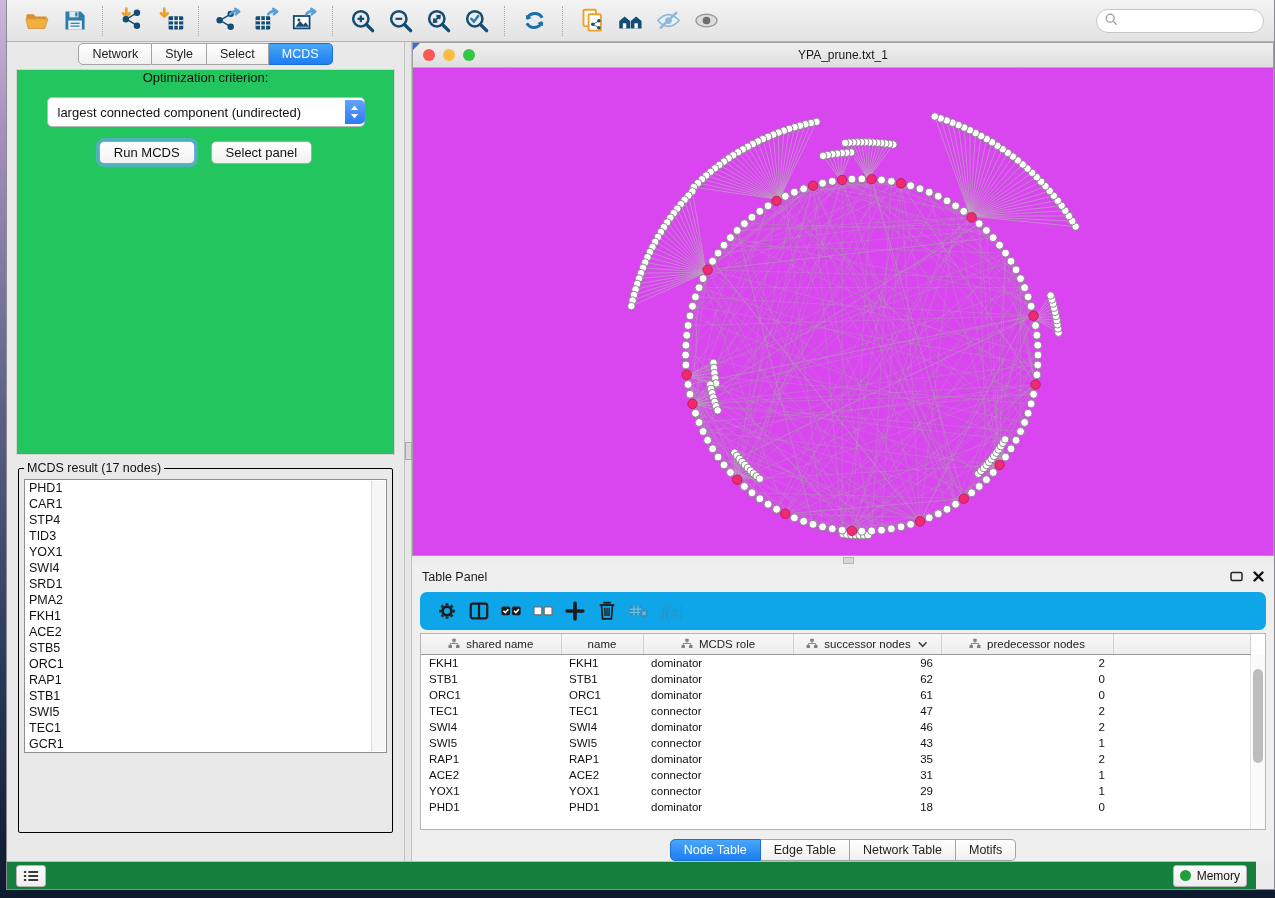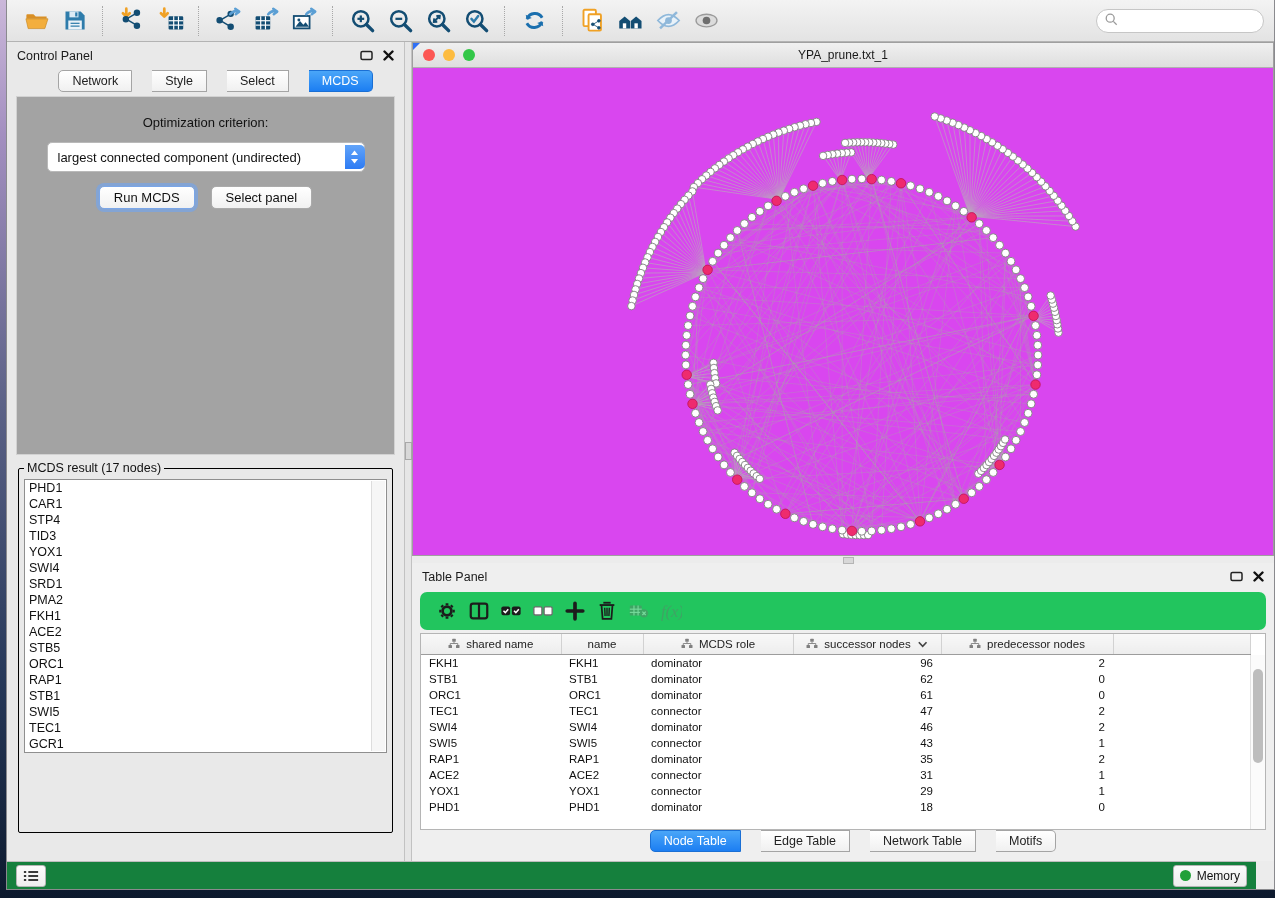"Control Panel" div.panel-header { html: <div> <span>Control Panel</span> <span> <span> <svg> <rect></rect> </svg> </span> <span> <svg> <path></path> </svg> </span> </span> </div> -> none }
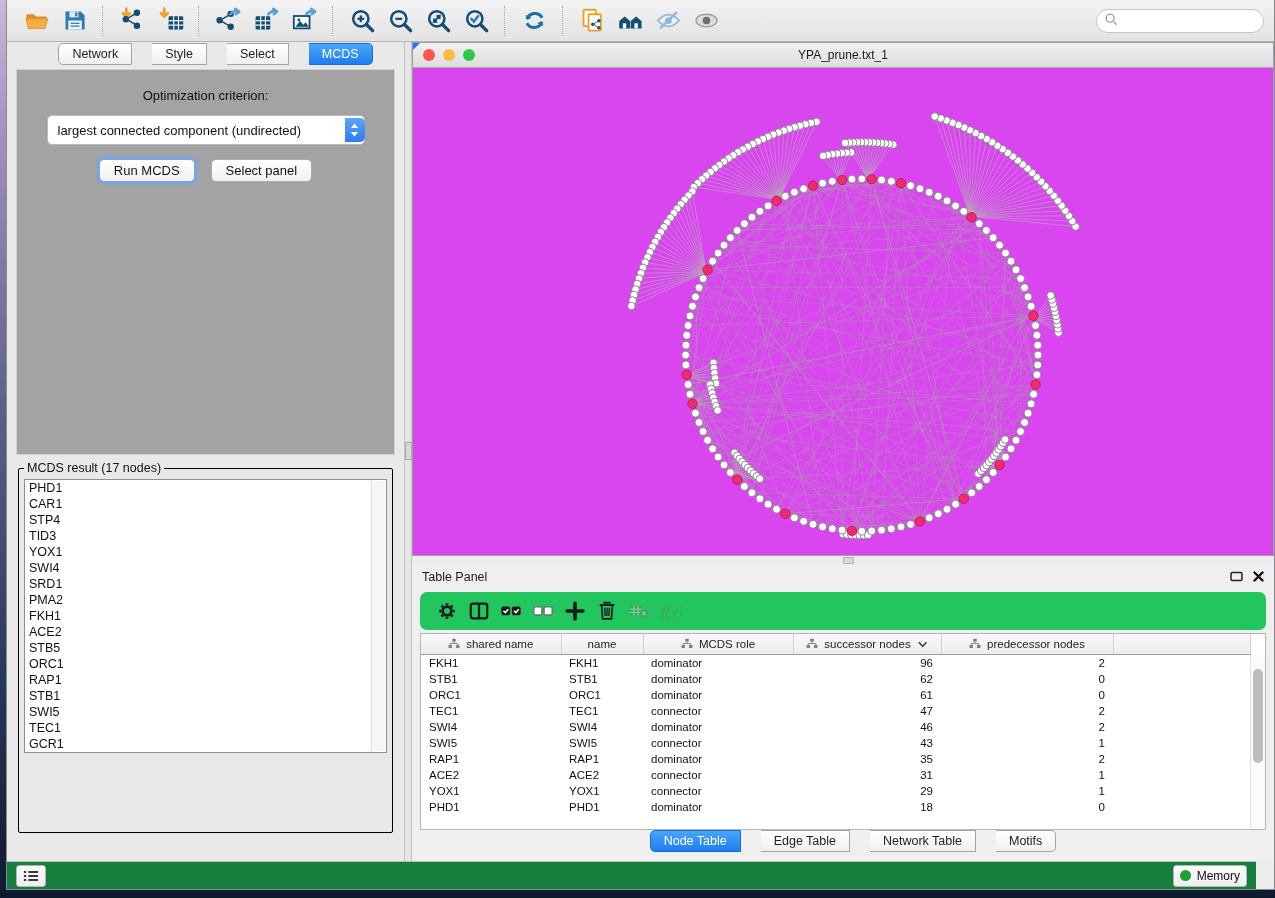"Network" .seg-item { margin-left: 20px -> none }
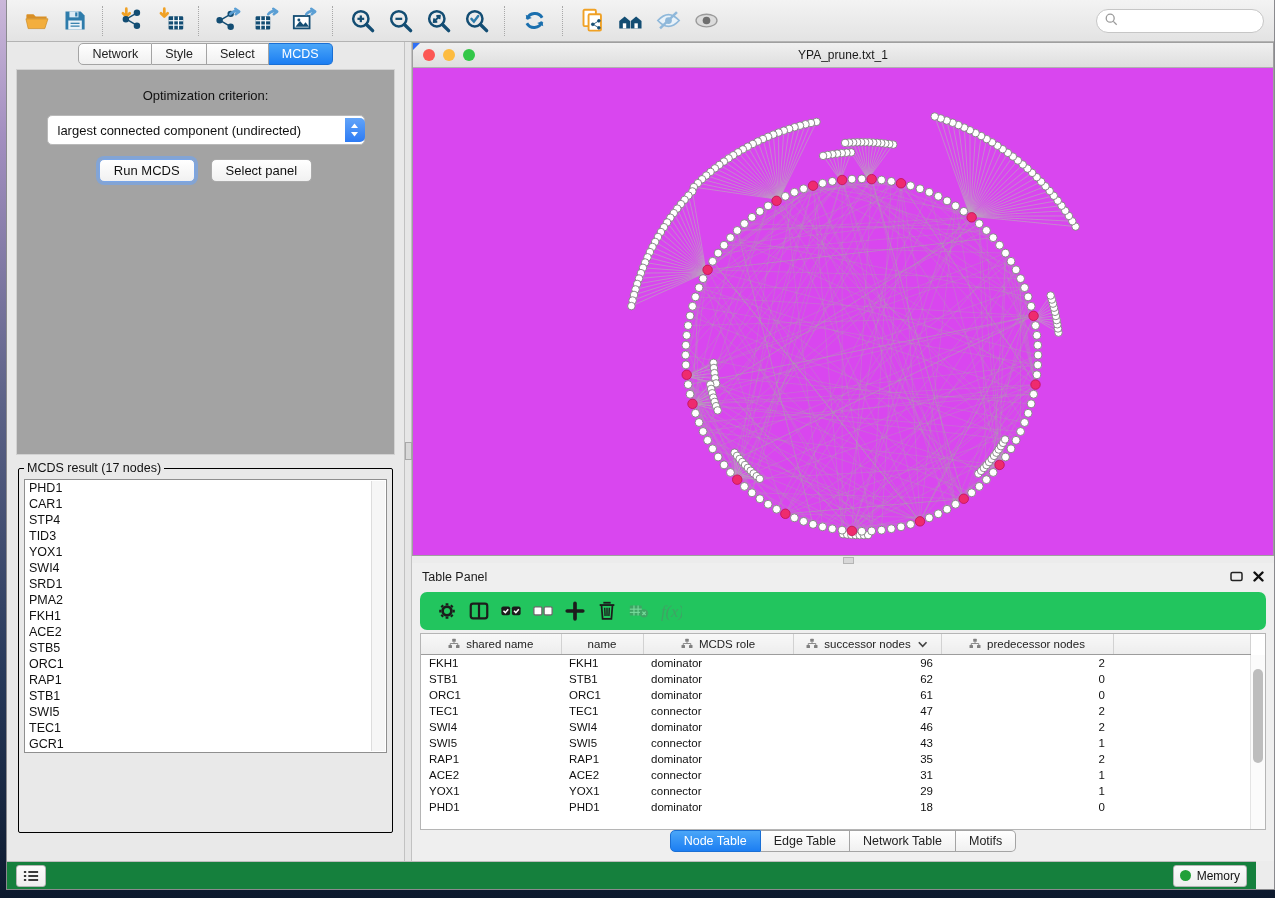"Optimization criterion:" .opt-panel { background: #a3a3a3 -> #22c55e; padding-top: 18px -> none }
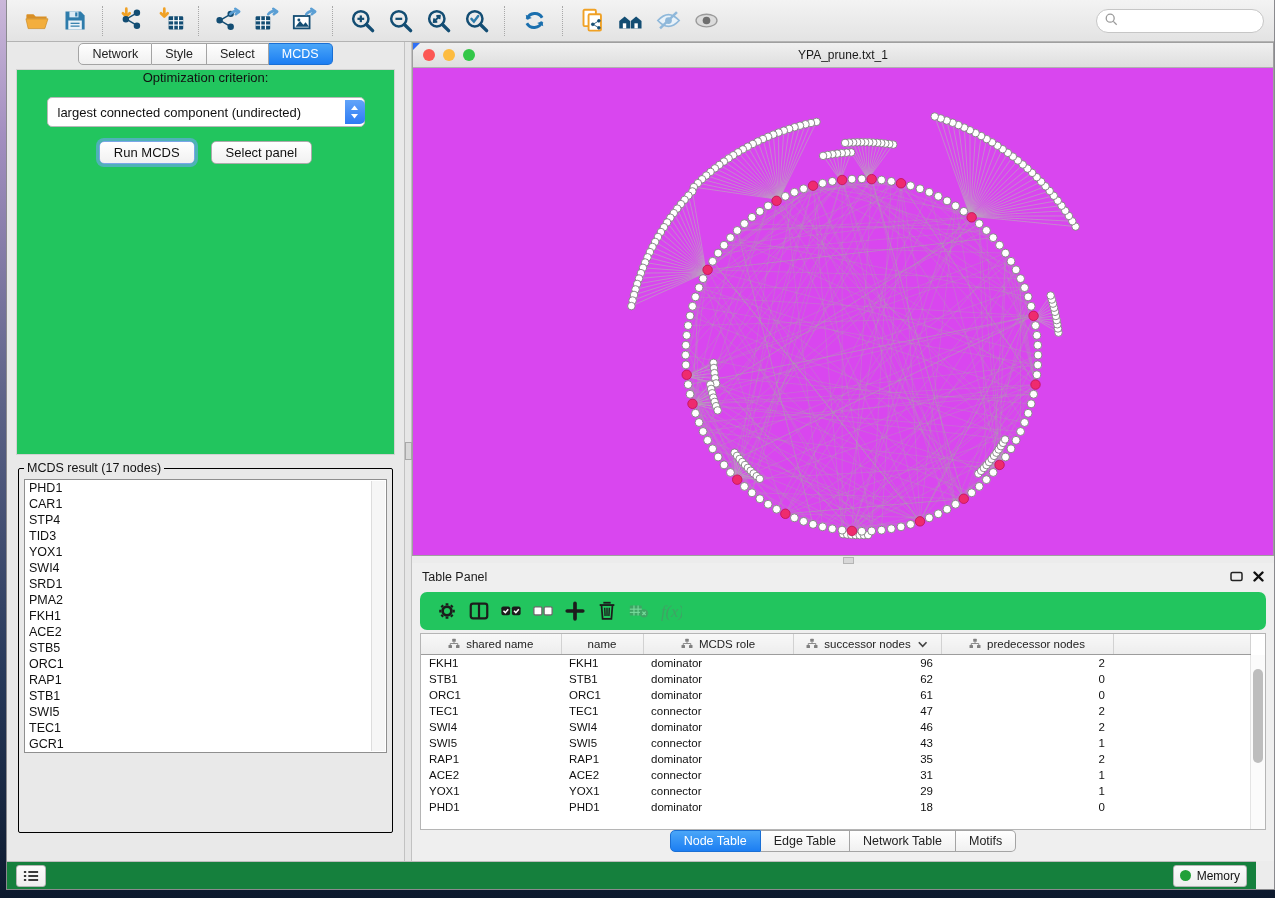"f(x)" .tp-toolbar { background: #22c55e -> #0ea5e9 }
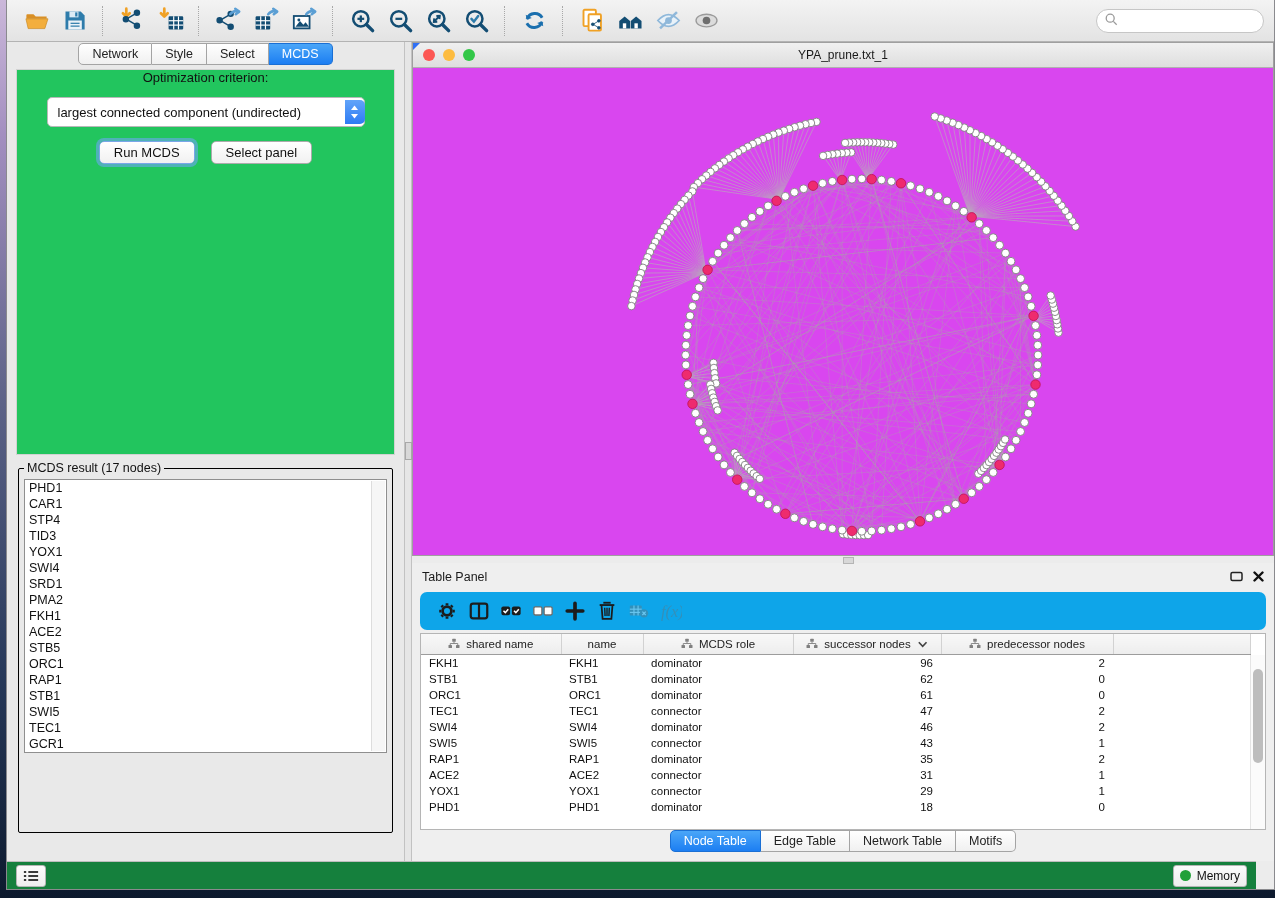"Node Table" .tp-tabs { align-items: flex-start -> flex-end }
